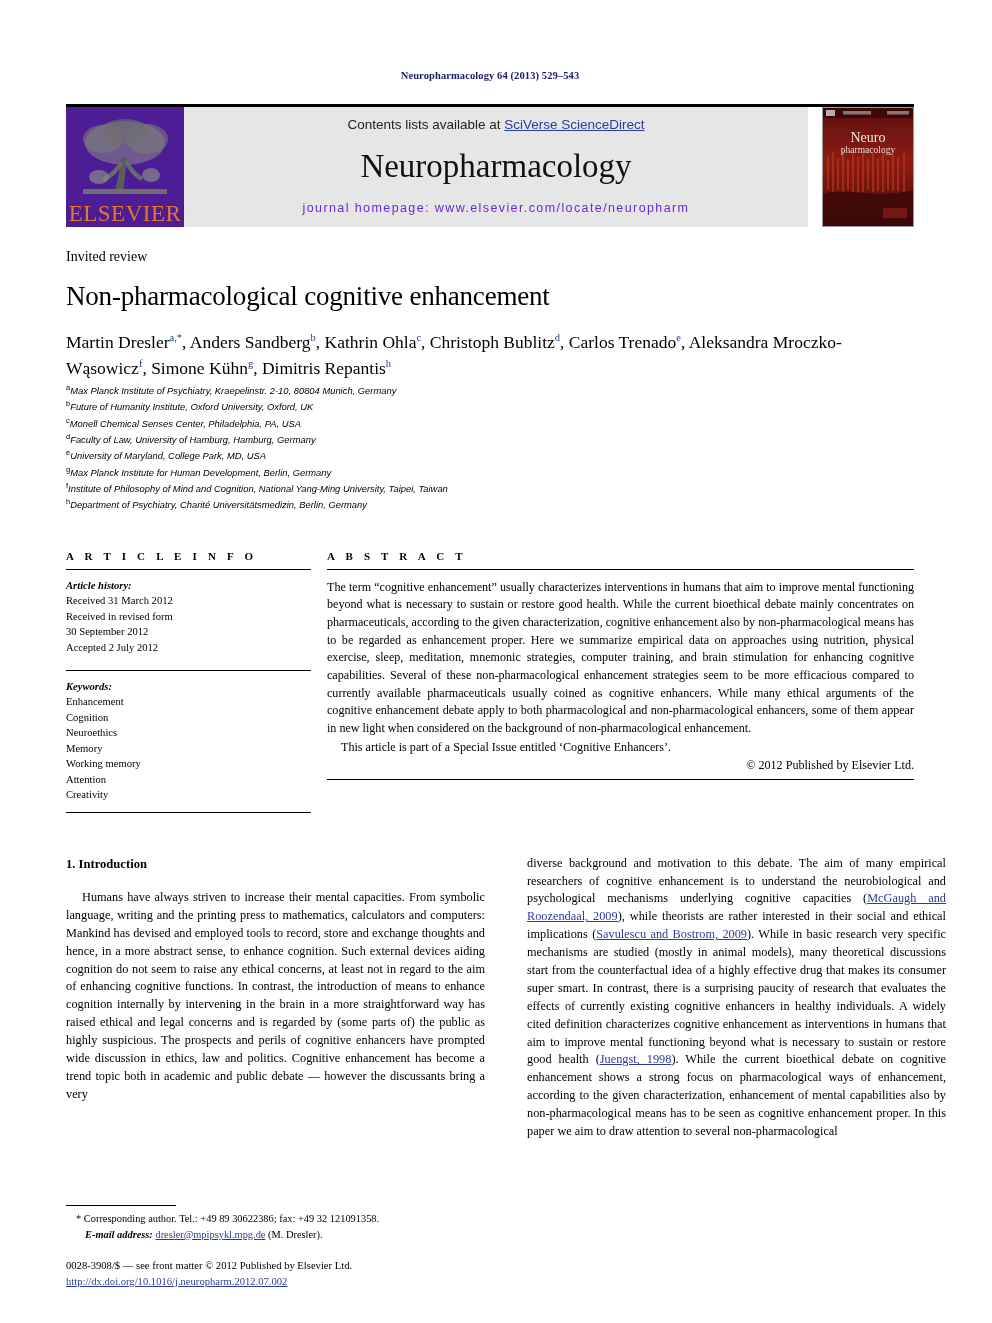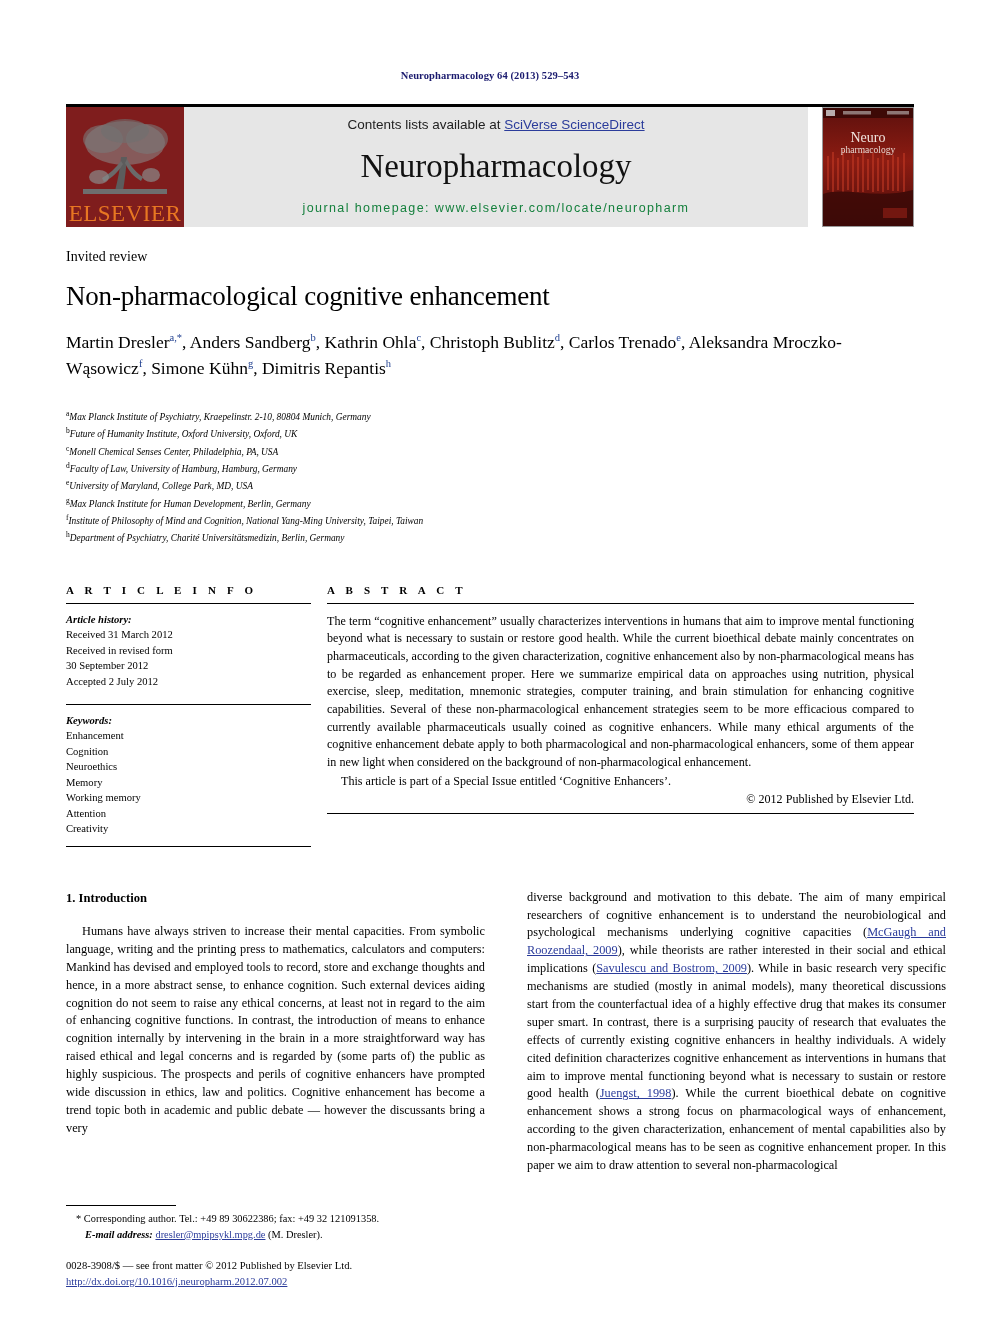"ELSEVIER" .elsevier-logo { background: #7f1d1d -> #4c1d95 }
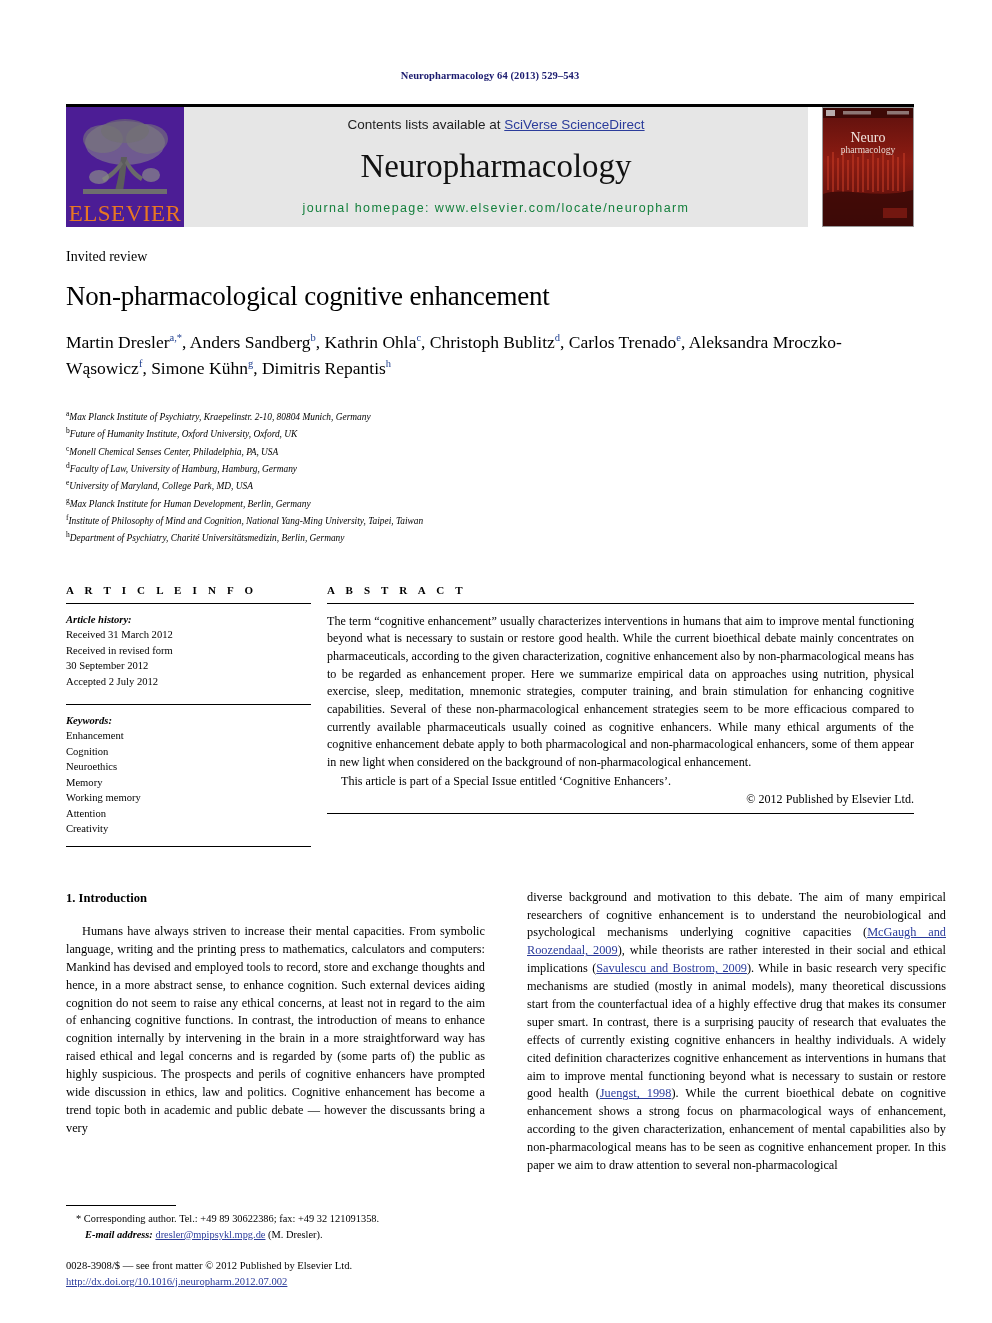"journal homepage:" .homepage-line { color: #15803d -> #6d28d9 }
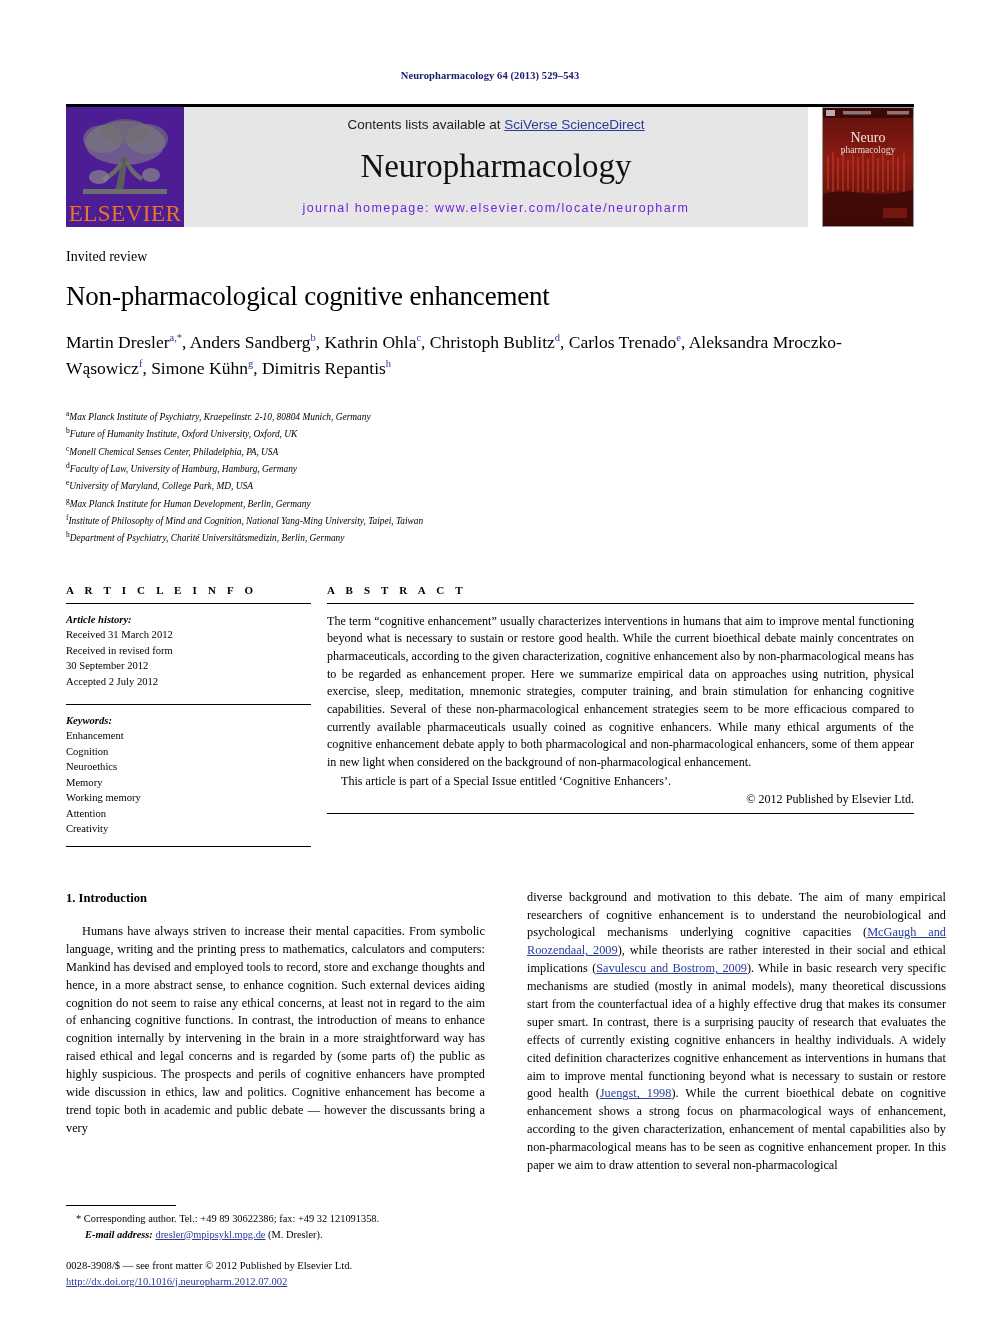"aMax Planck Institute of Psychiatry," .affiliations { font-family: Liberation Serif, serif -> Liberation Sans, sans-serif; margin-top: 26px -> 0 }
